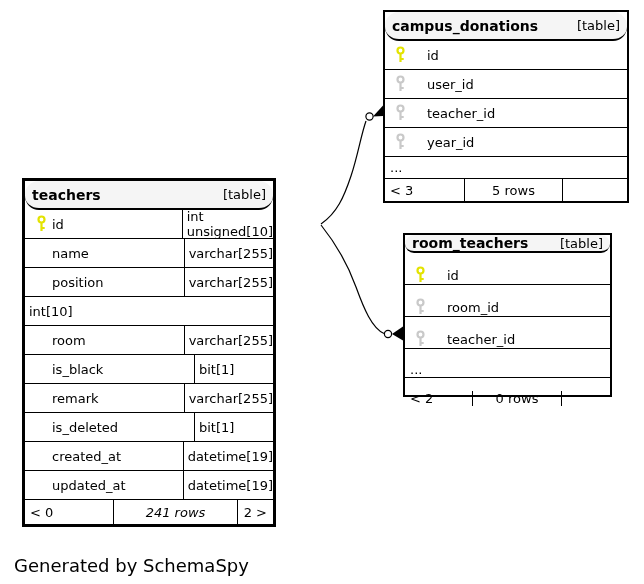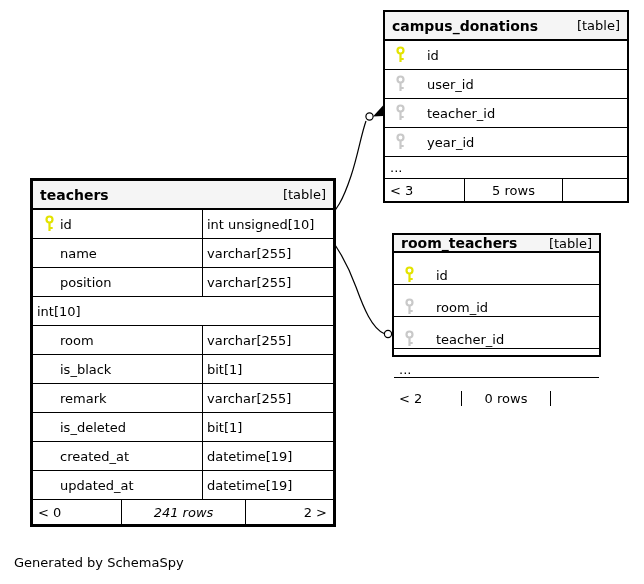"campus_donations" .tbl-header { border-radius: none -> 14px }
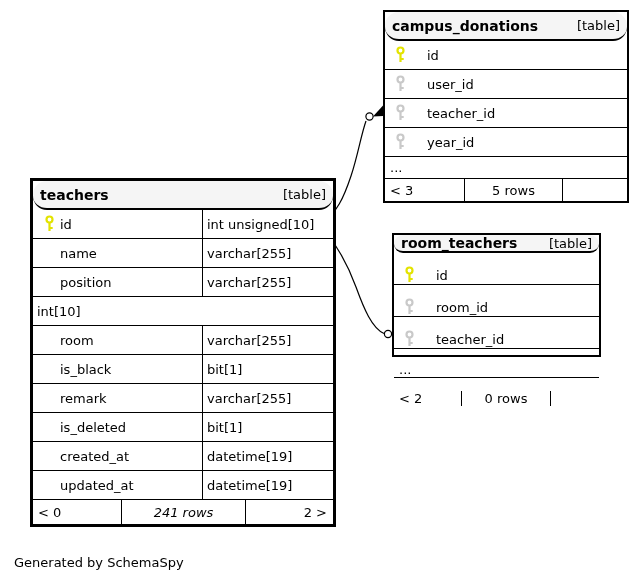"teachers" div.table-box { left: 30px -> 22px; width: 306px -> 254px }
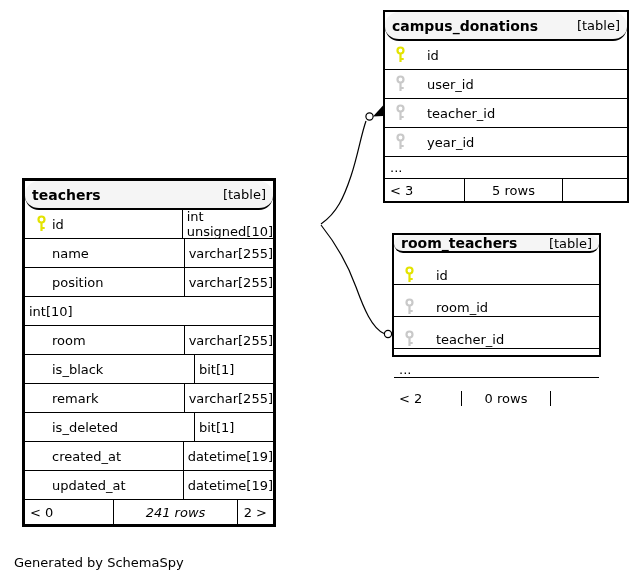"room_teachers" div.table-box { height: 124px -> 164px; left: 392px -> 403px }
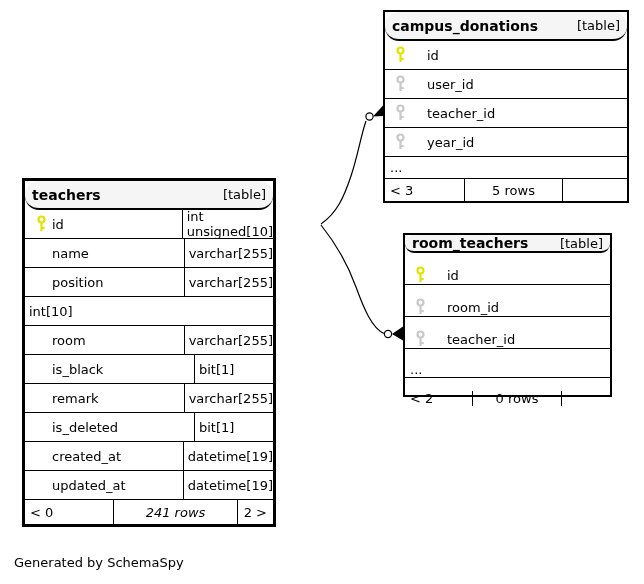"Generated by SchemaSpy" #credit { font-size: 13px -> 18px }
